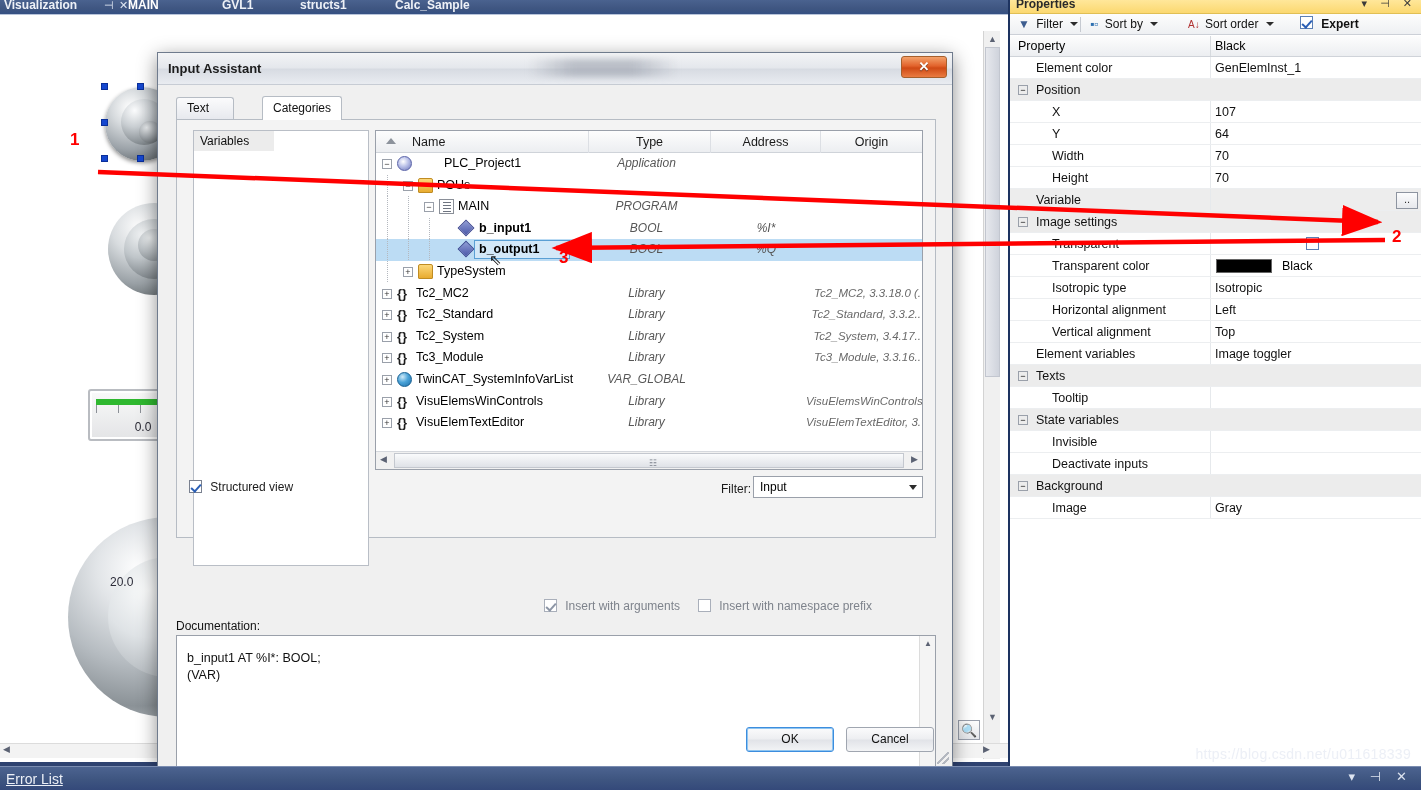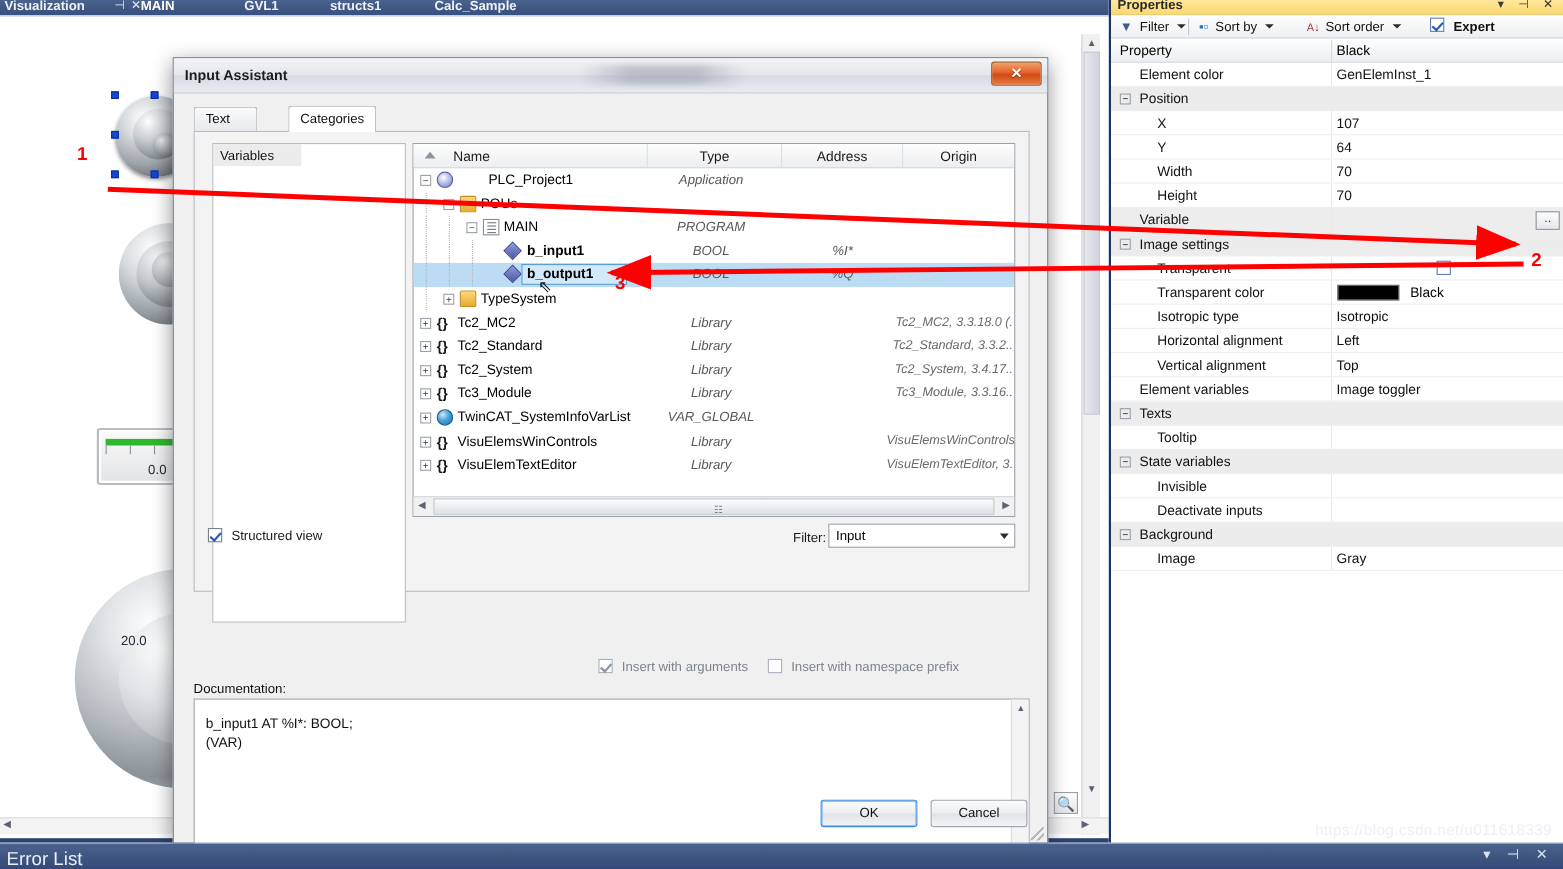"Error List" .errbar .lbl { font-size: 17px -> 14px; text-decoration: none -> underline }
